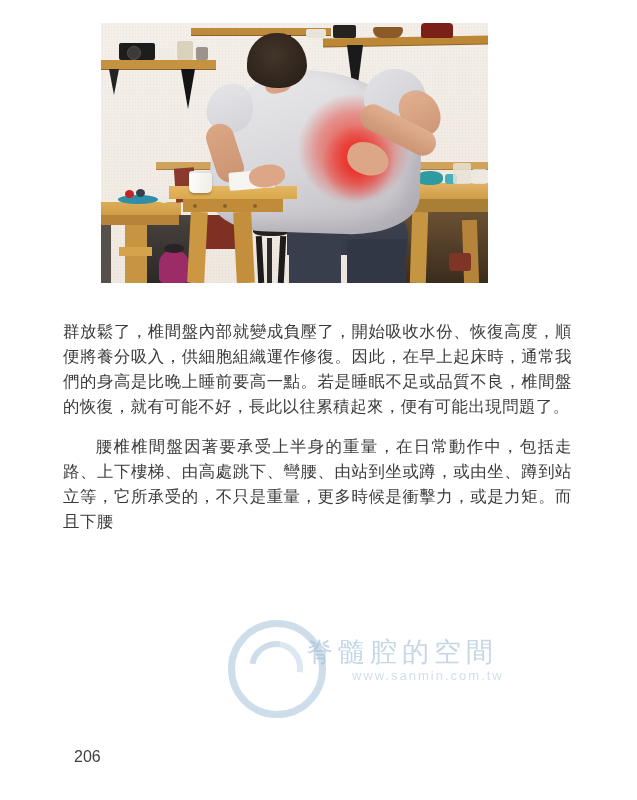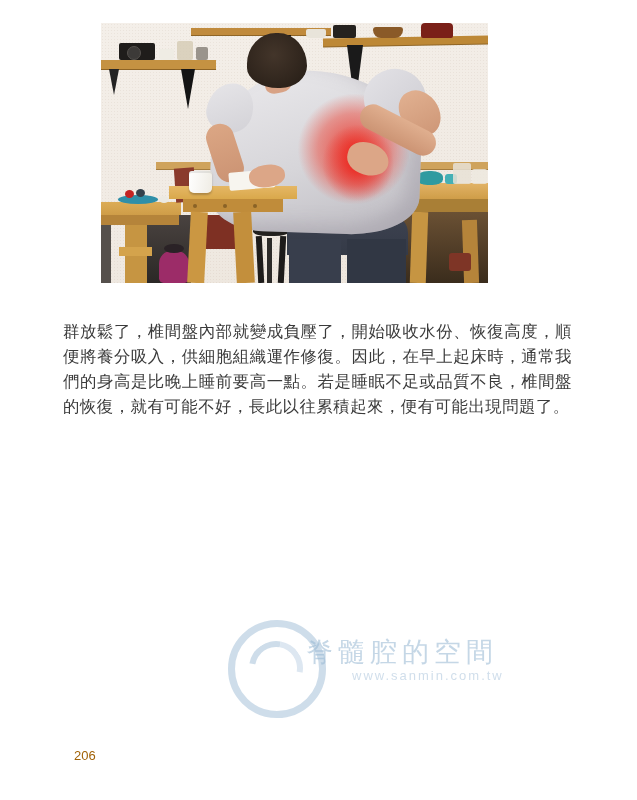"腰椎椎間盤因著要承受上半身的重量，在日常動作中，包括走路、上下樓梯、由高處跳下、" p.indent { html: none -> <p>腰椎椎間盤因著要承受上半身的重量，在日常動作中，包括走路、上下樓梯、由高處跳下、彎腰、由站到坐或蹲，或由坐、蹲到站立等，它所承受的，不只是重量，更多時候是衝擊力，或是力矩。而且下腰</p> }
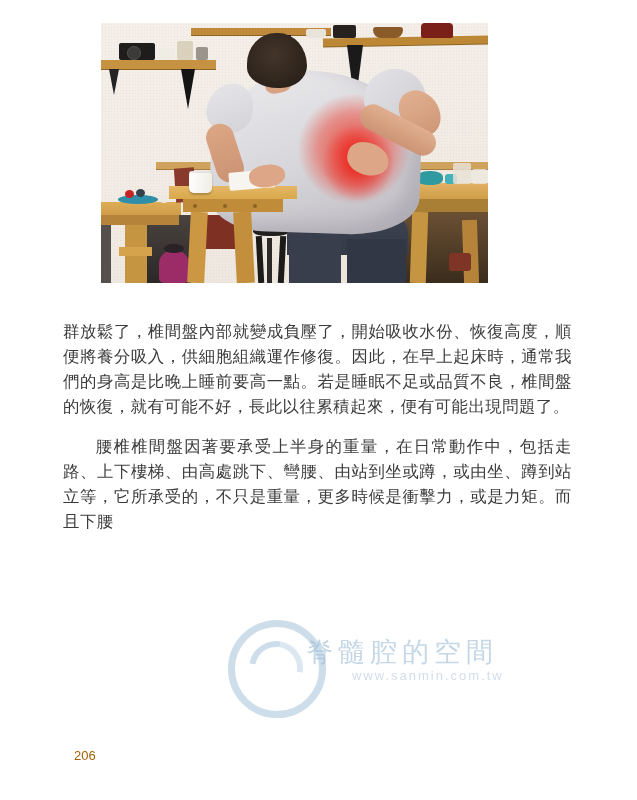"206" .pagenum { color: #a16207 -> #404040; font-size: 13px -> 16px }
